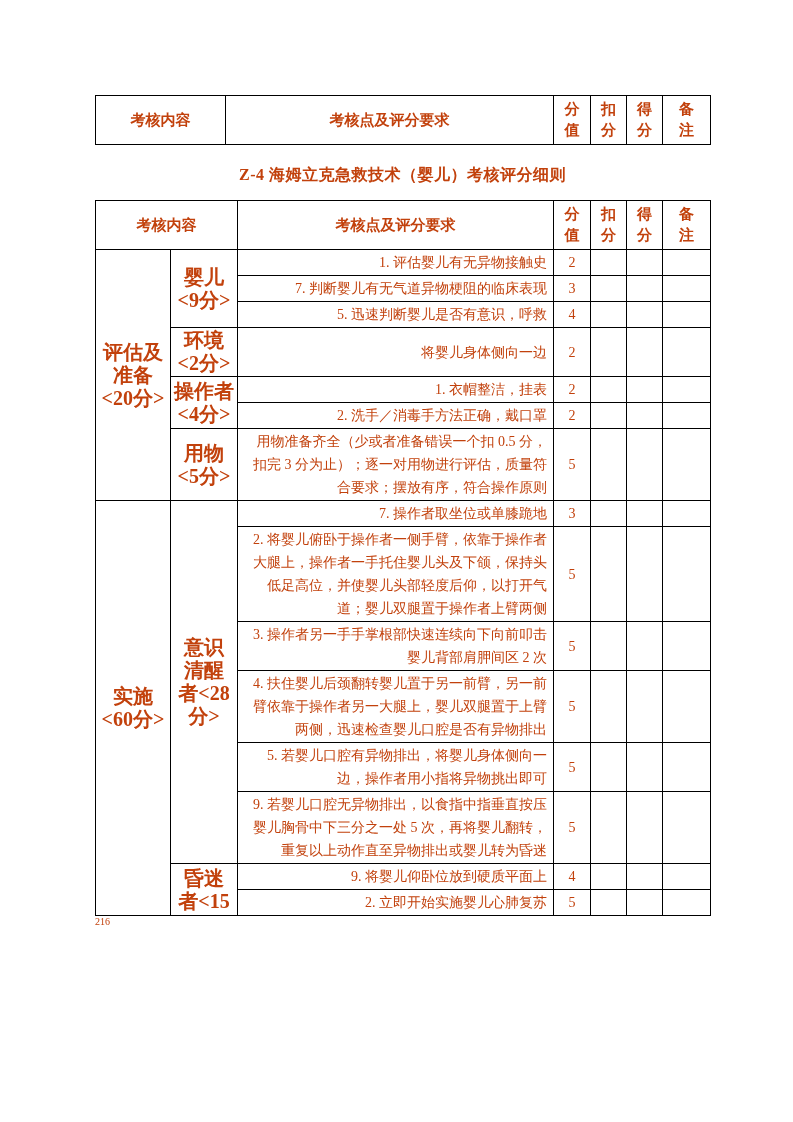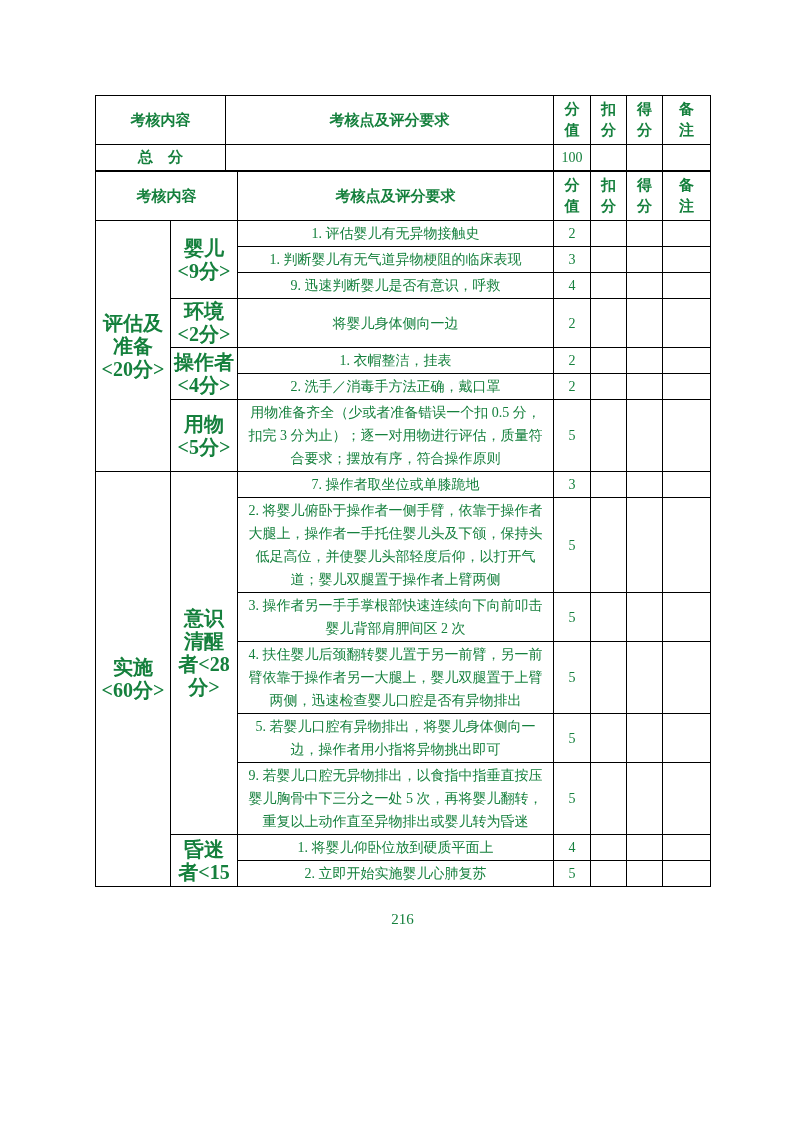"考核内容" .page { color: #15803d -> #c2410c }
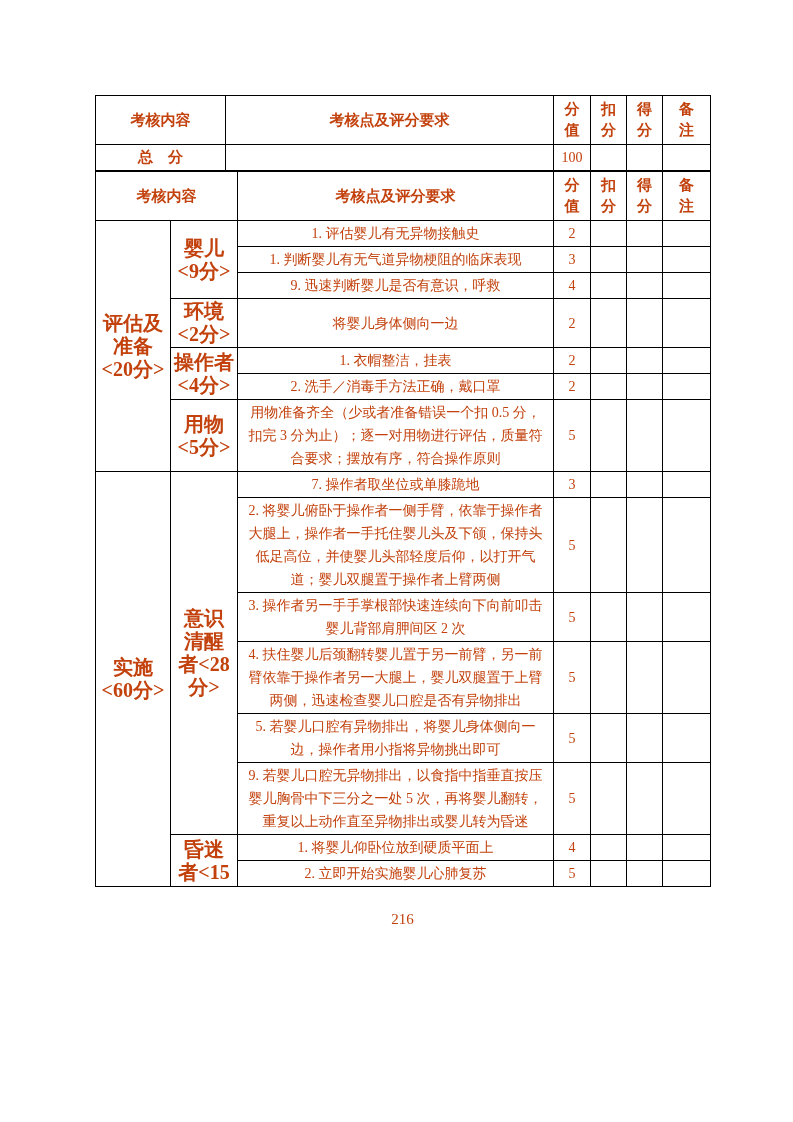"总 分" tr { html: <tr> <td>总 分</td> <td></td> <td>100</td> <td></td> <td></td> <td></td> </tr> -> none }
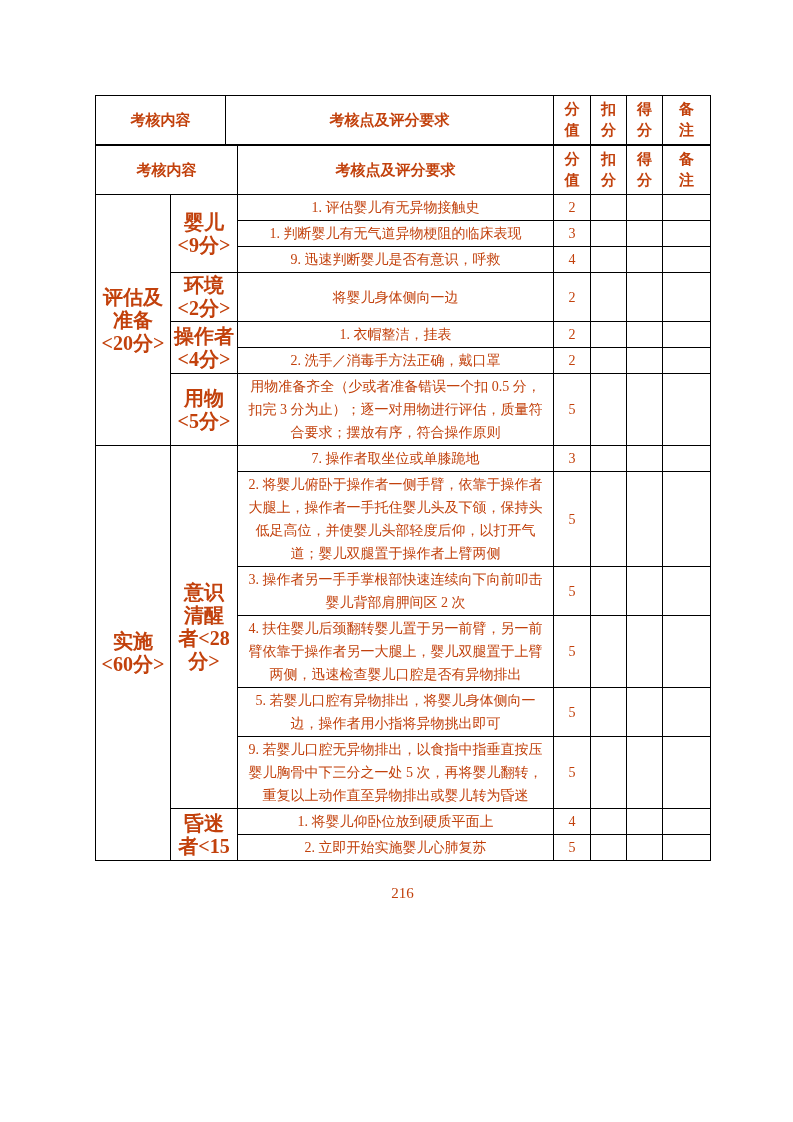"Z-4 海姆立克急救技术（婴儿）考核评分细则" div.doc-title { html: none -> <div>Z-4 海姆立克急救技术（婴儿）考核评分细则</div> }
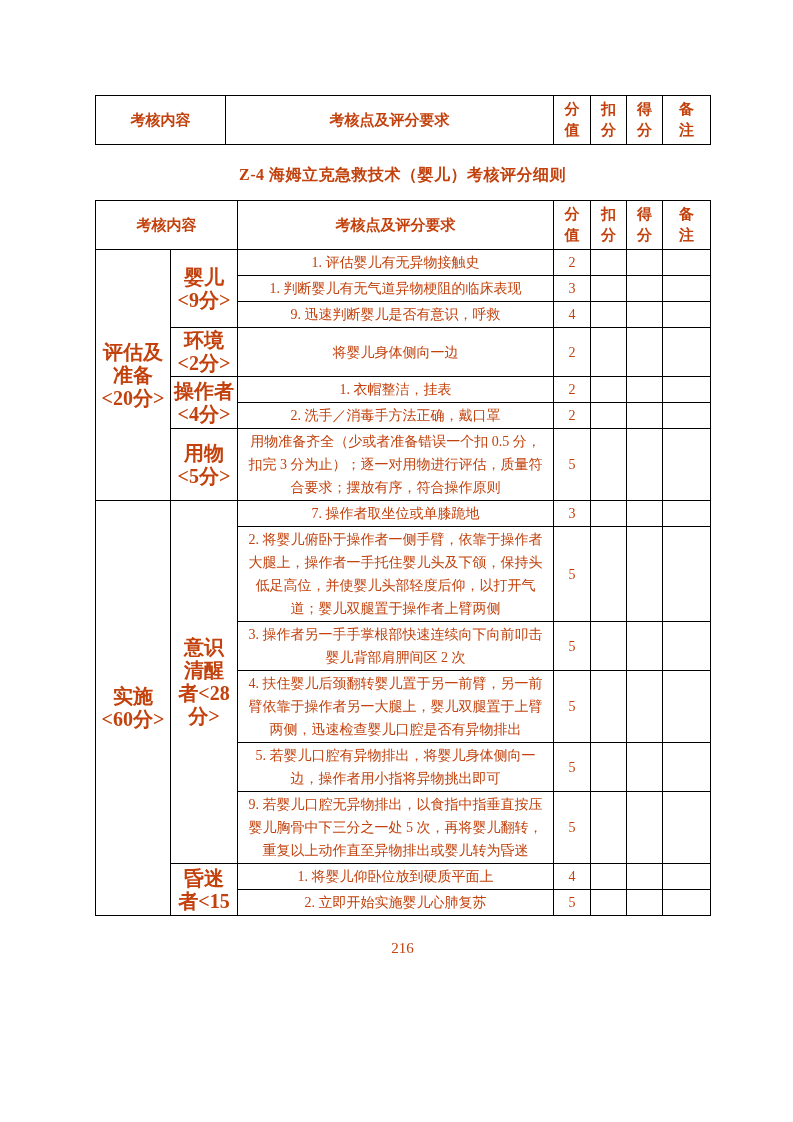"1. 评估婴儿有无异物接触史" td.txt { text-align: center -> right }
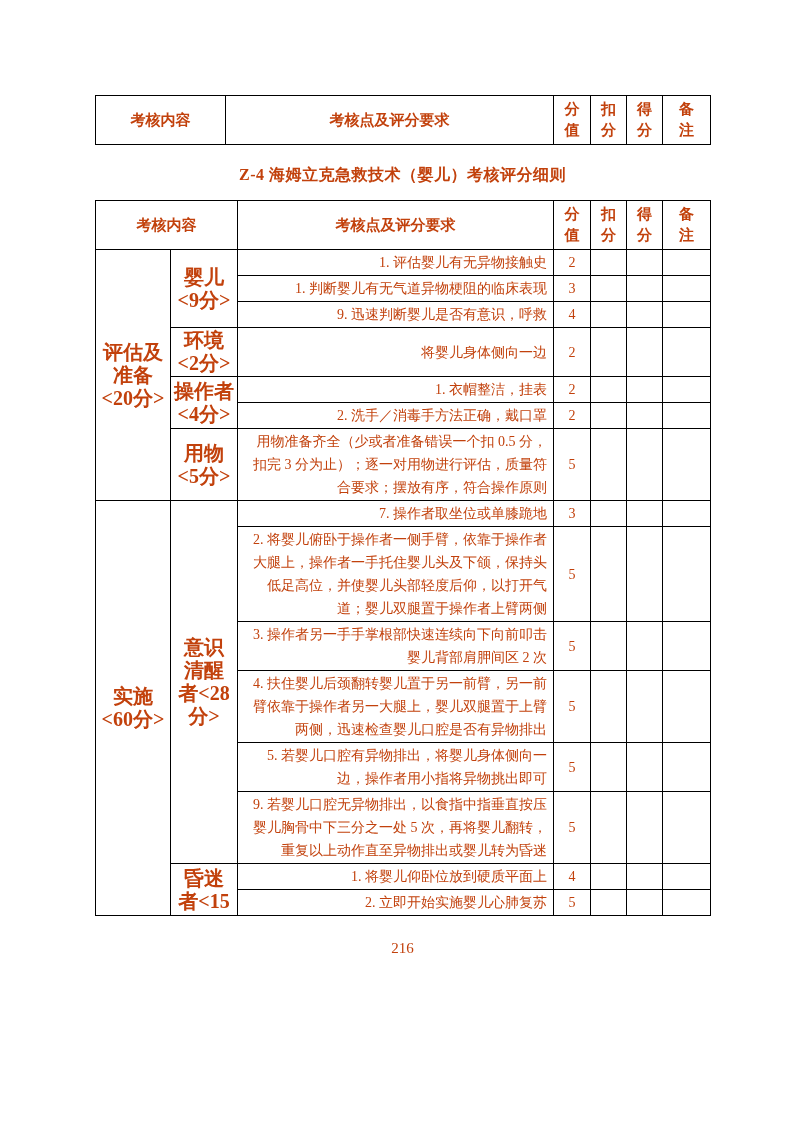"1. 判断婴儿有无气道异物梗阻的临床表现" td.txt { text: 1 -> 7 }
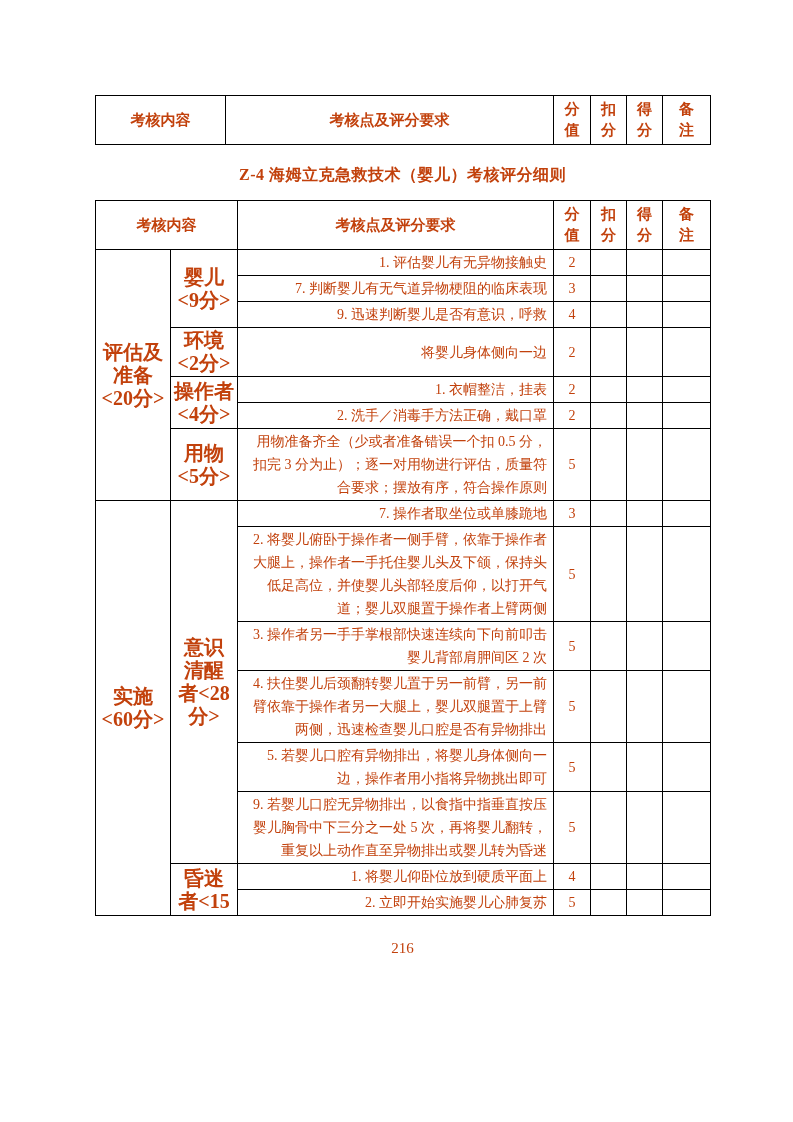"9. 迅速判断婴儿是否有意识，呼救" td.txt { text: 9 -> 5 }
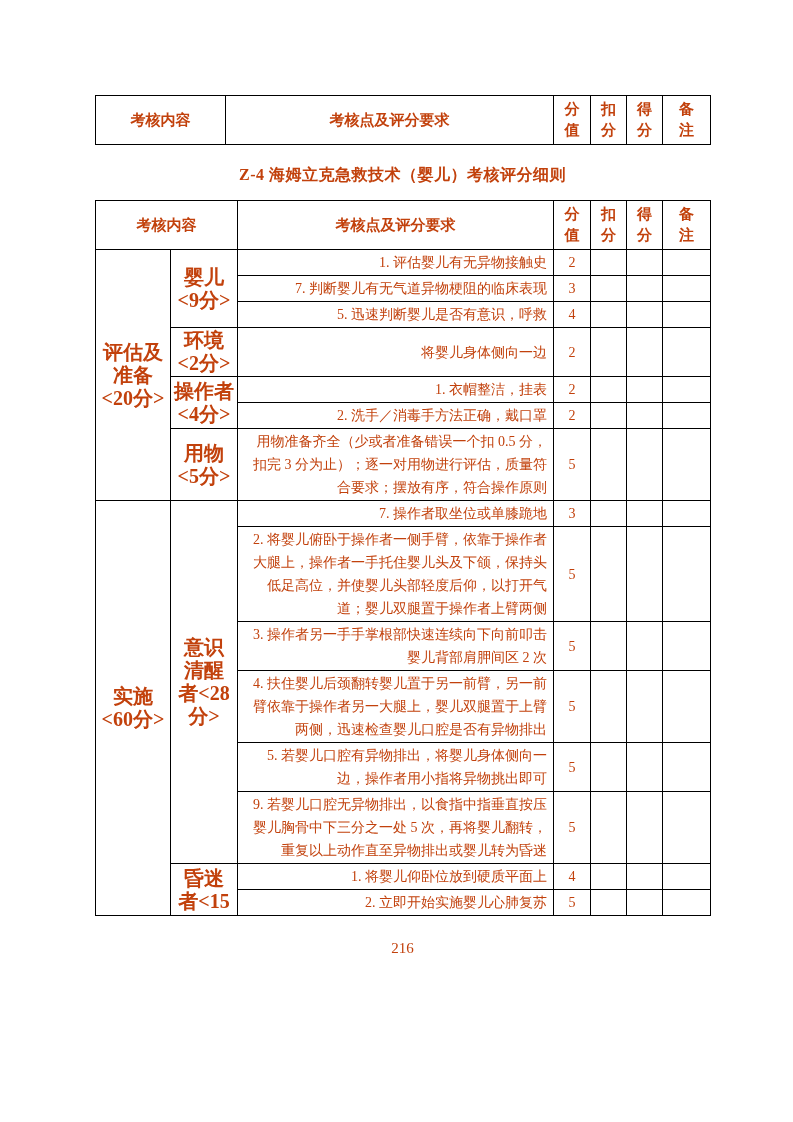"1. 将婴儿仰卧位放到硬质平面上" td.txt { text: 1 -> 9 }
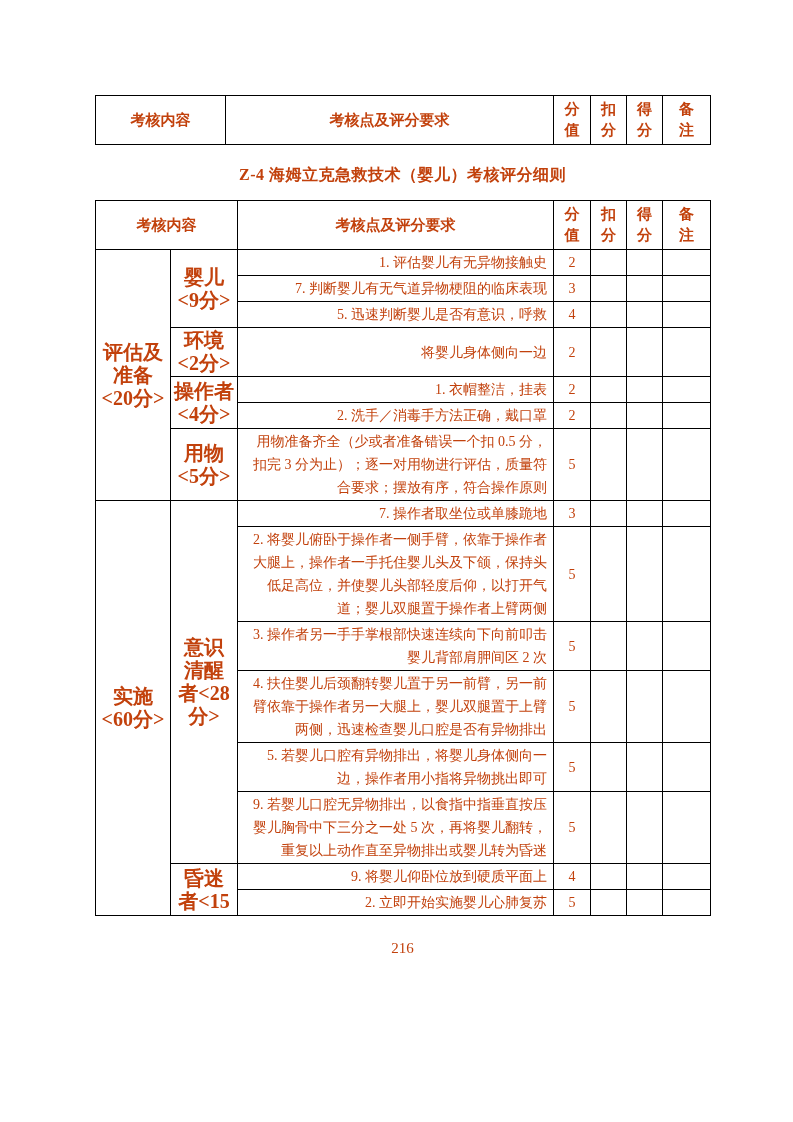"216" .page-number { font-size: 15px -> 10px; margin-top: 24px -> none; text-align: center -> left }
